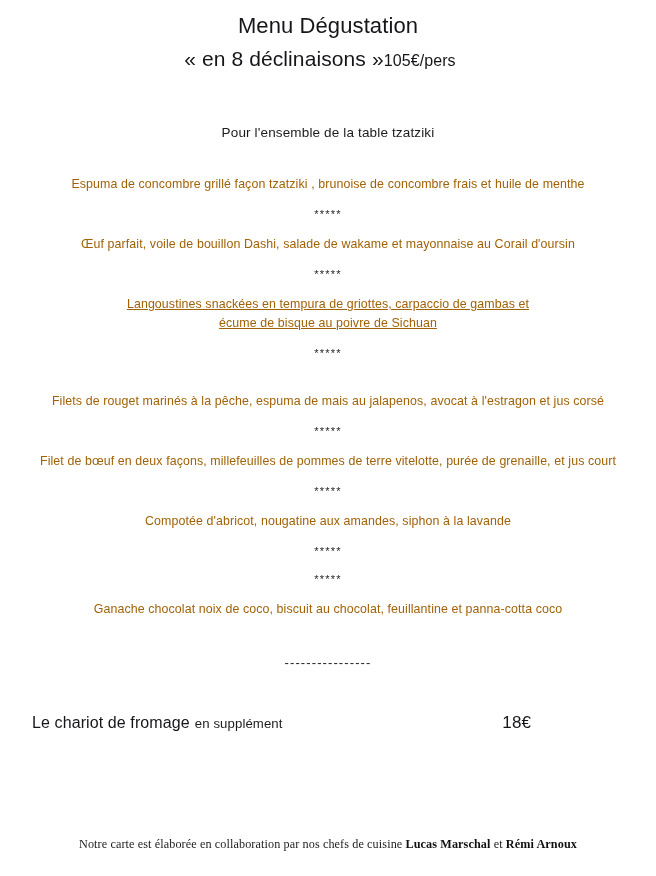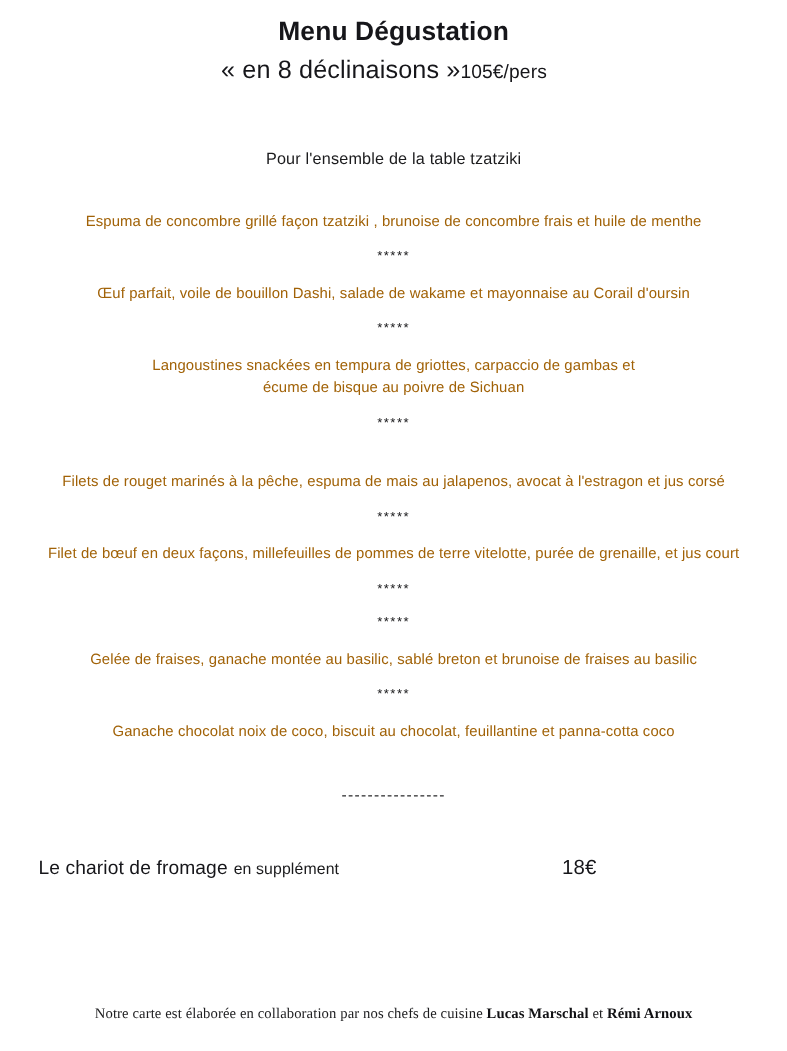"Menu Dégustation" .menu-title { font-weight: 700 -> 400 }
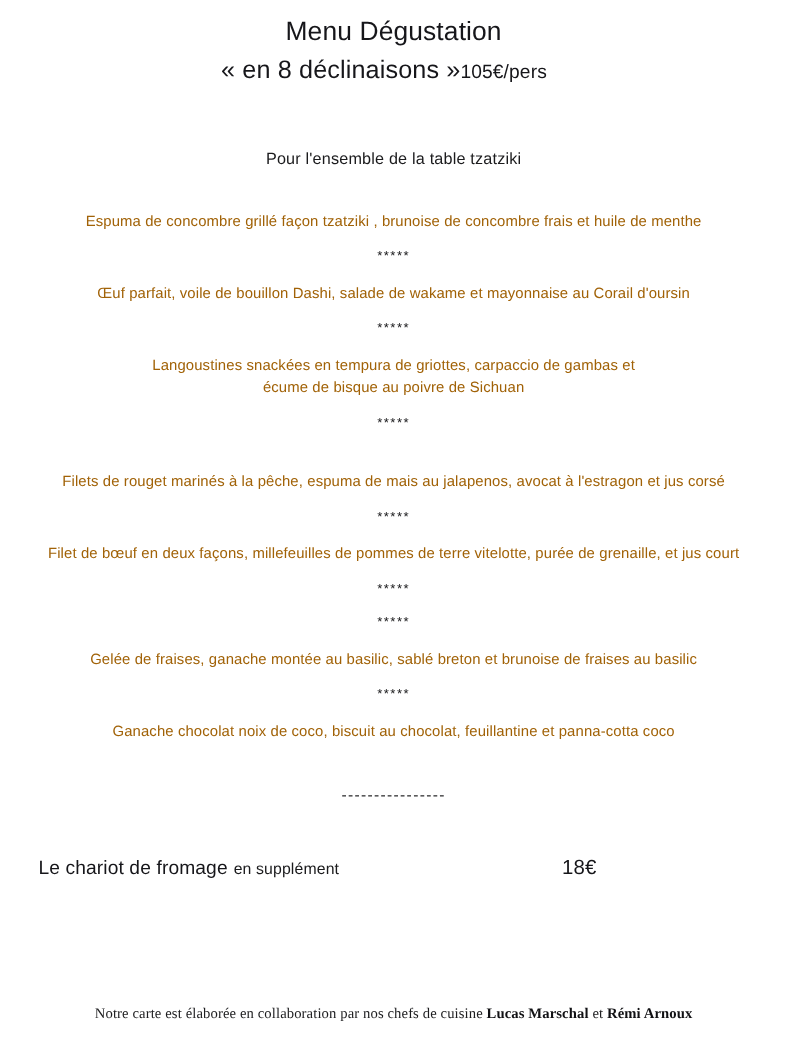"Langoustines snackées en tempura de" div.course { text-decoration: none -> underline }
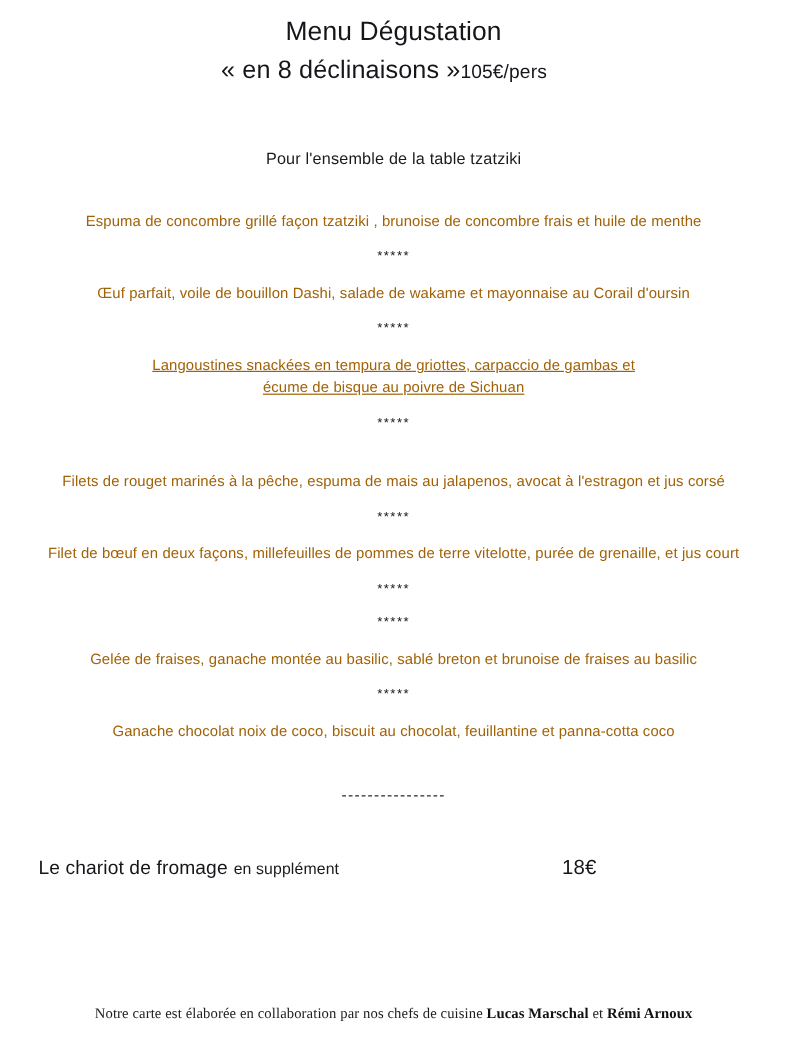"Compotée d'abricot, nougatine aux" div.course { html: none -> <div>Compotée d'abricot, nougatine aux amandes, siphon à la lavande</div> }
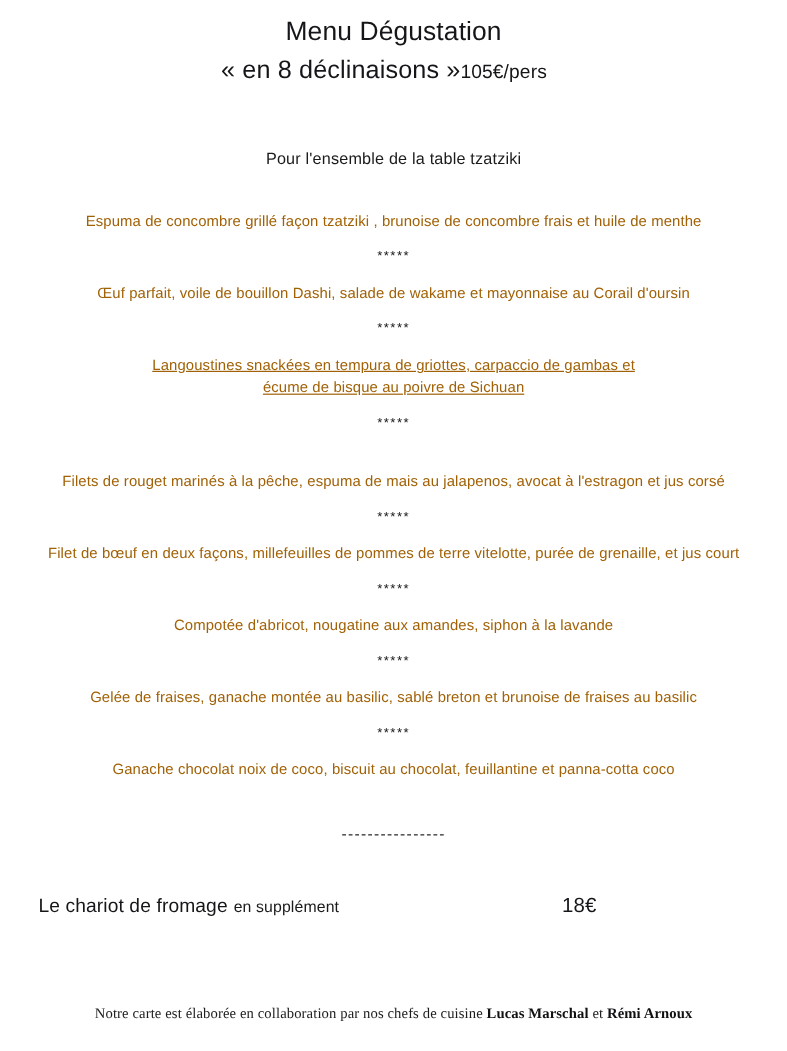"Gelée de fraises, ganache montée" div.course { html: <div>Gelée de fraises, ganache montée au basilic, sablé breton et brunoise de fraises au basilic</div> -> none }
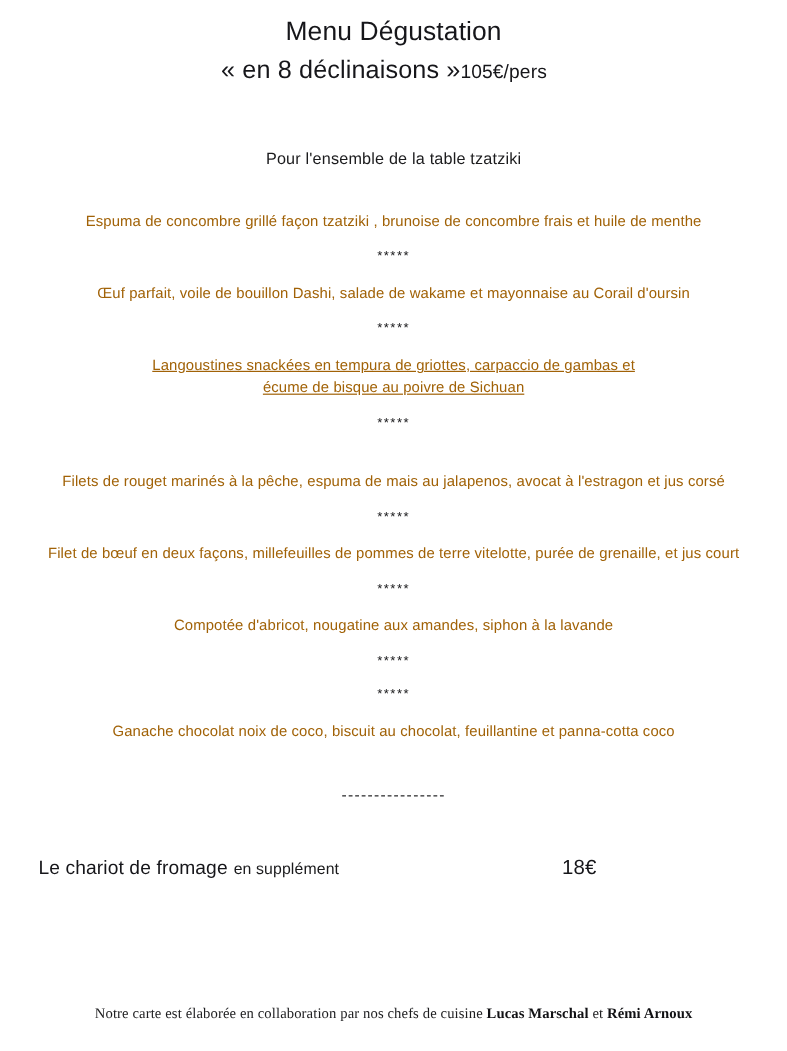"18€" .supplement-price { margin-right: 111px -> 77px }
